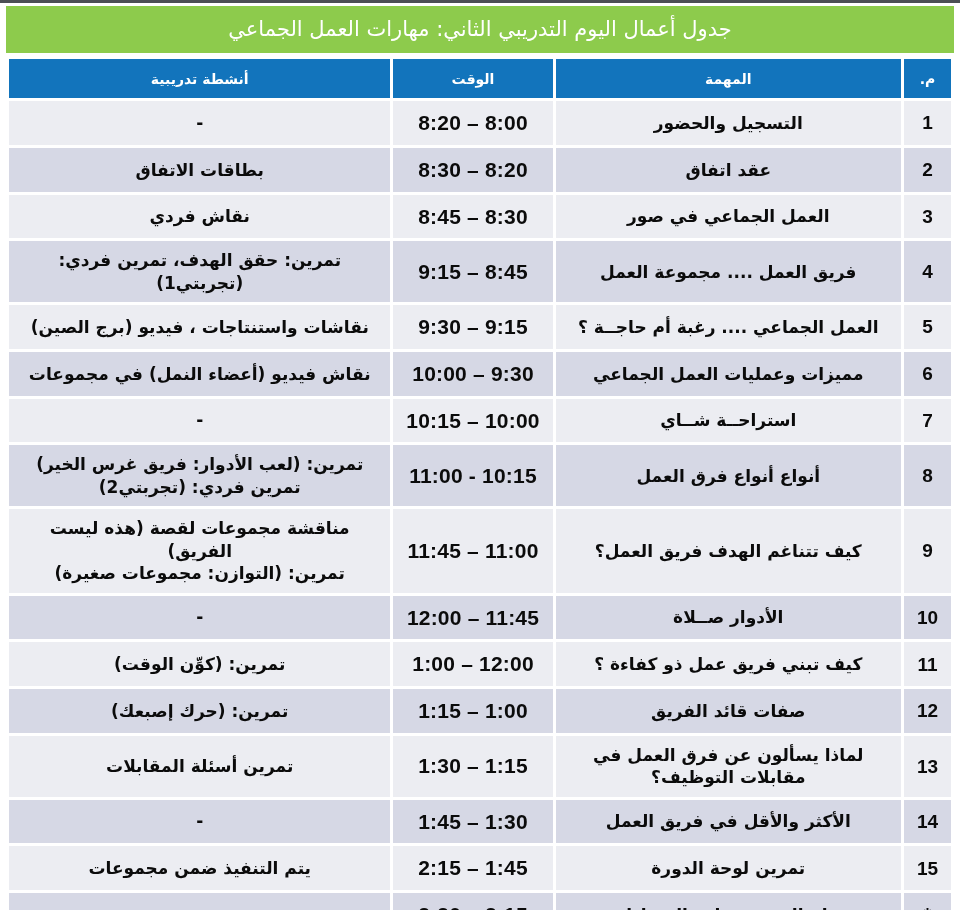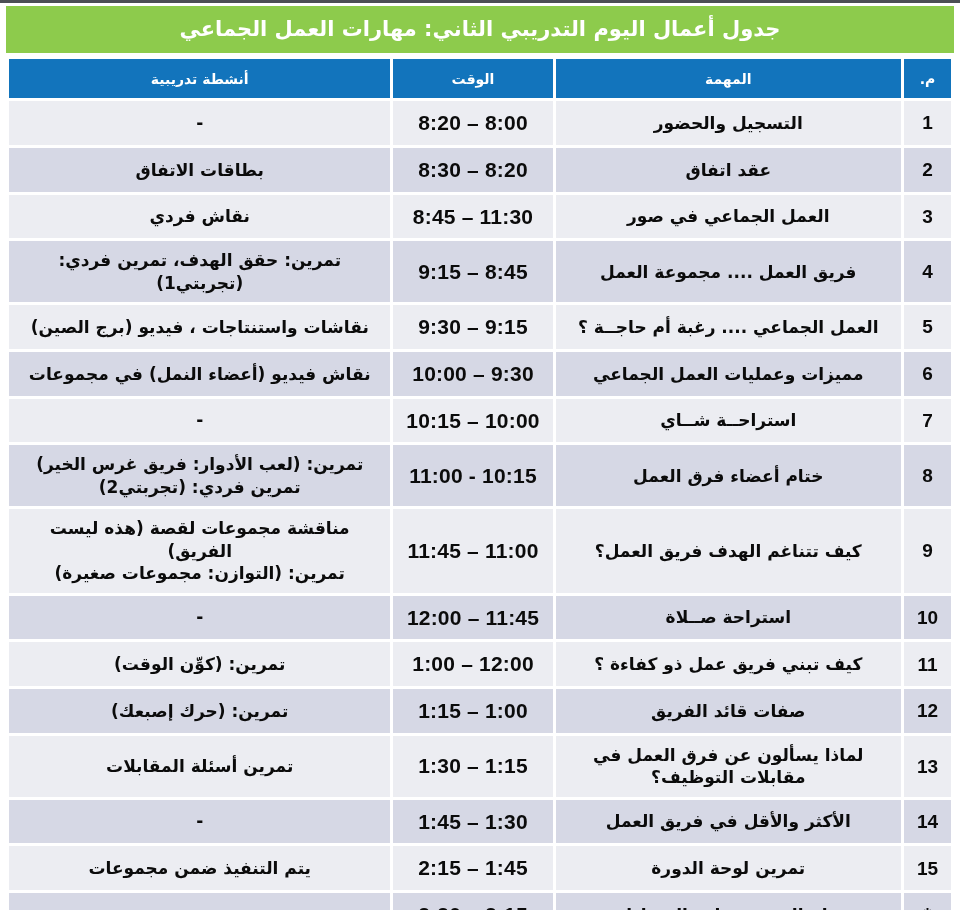"جدول أعمال اليوم التدريبي الثاني:" .title-bar { font-weight: bold -> normal }
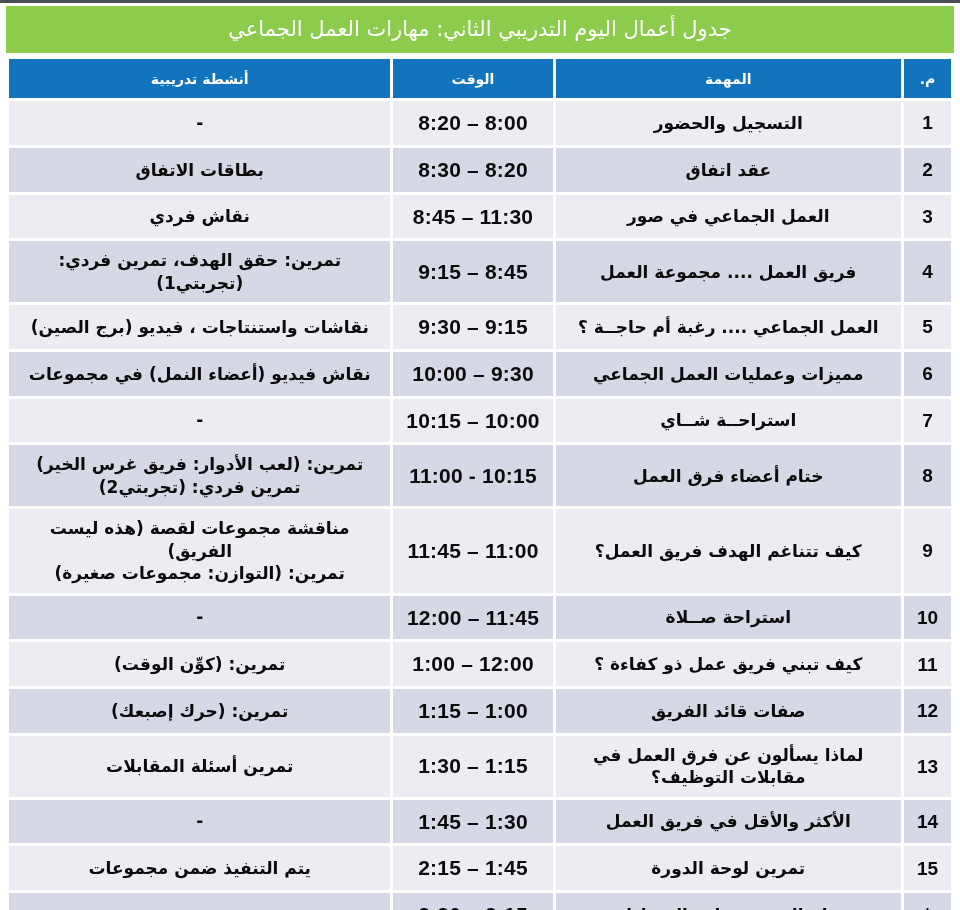"8:45 – 11:30" td.cell-time { text: 11:30 -> 8:30 }
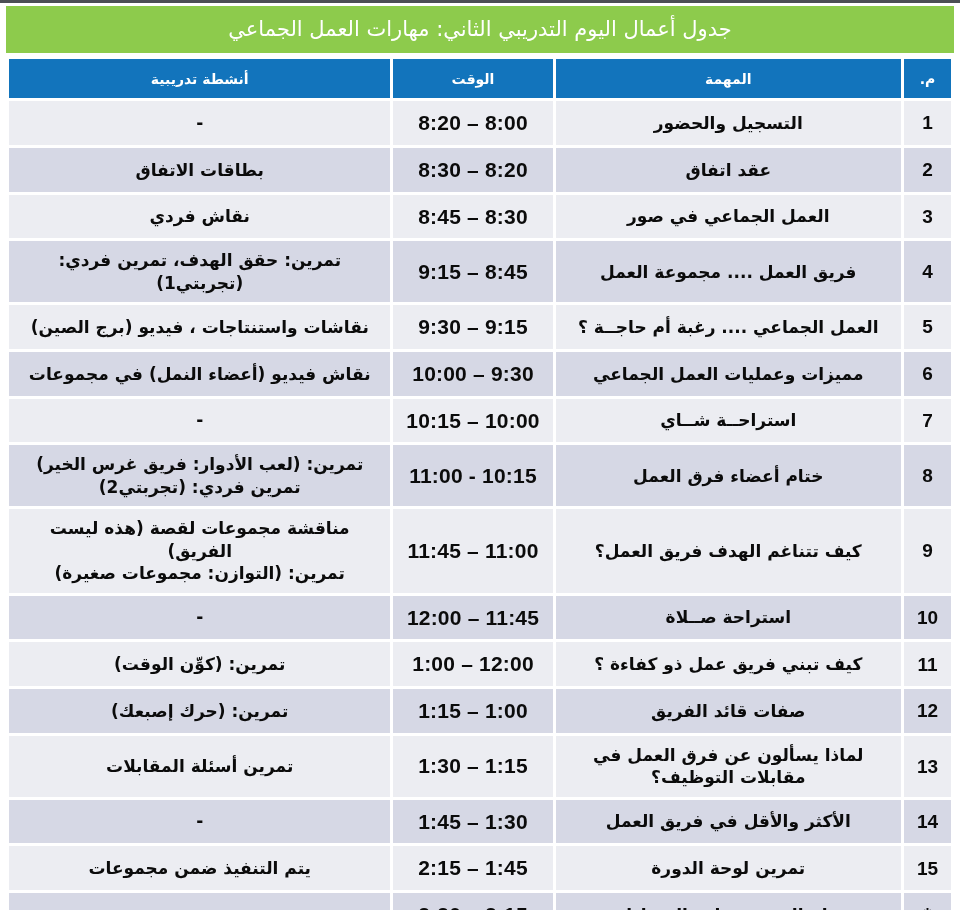"ختام أعضاء فرق العمل" td.cell-task { text: ختام أعضاء -> أنواع أنواع }
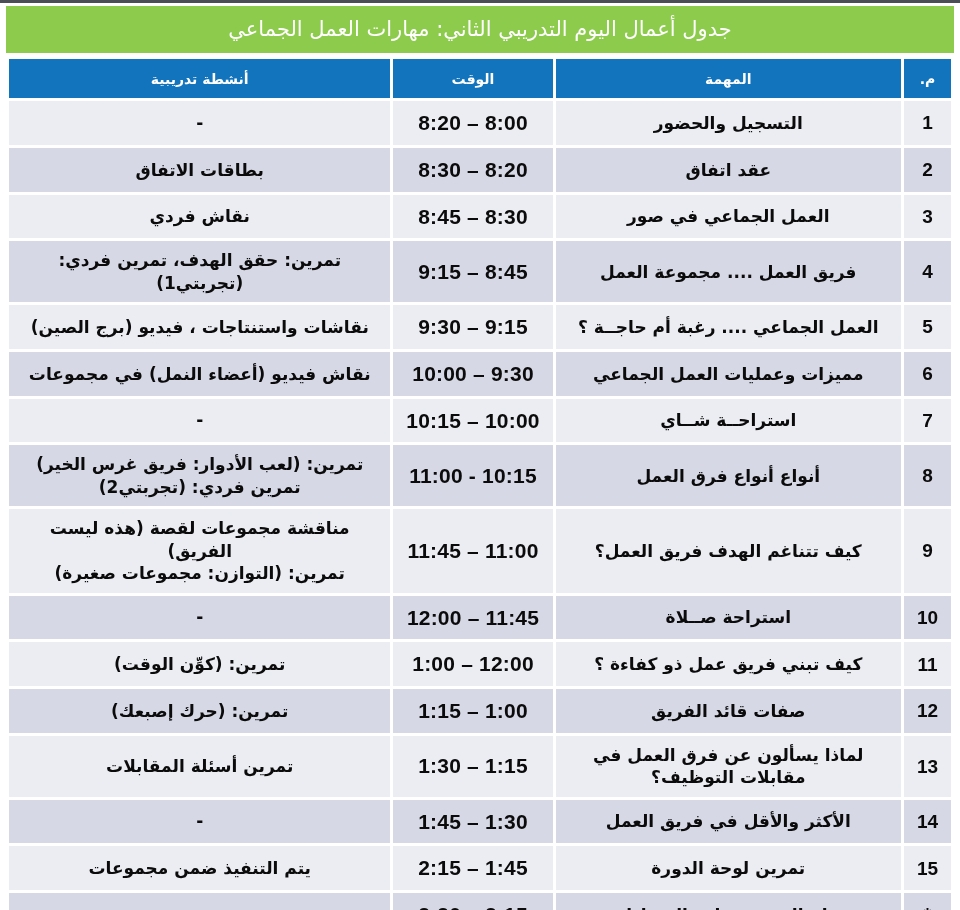"استراحة صــلاة" td.cell-task { text: استراحة -> الأدوار }
